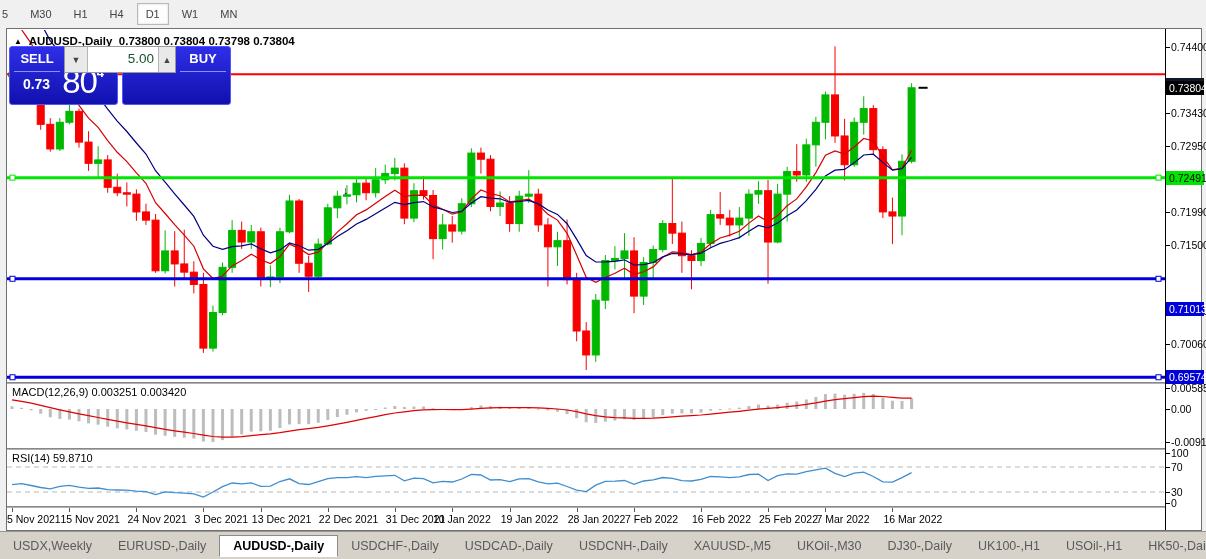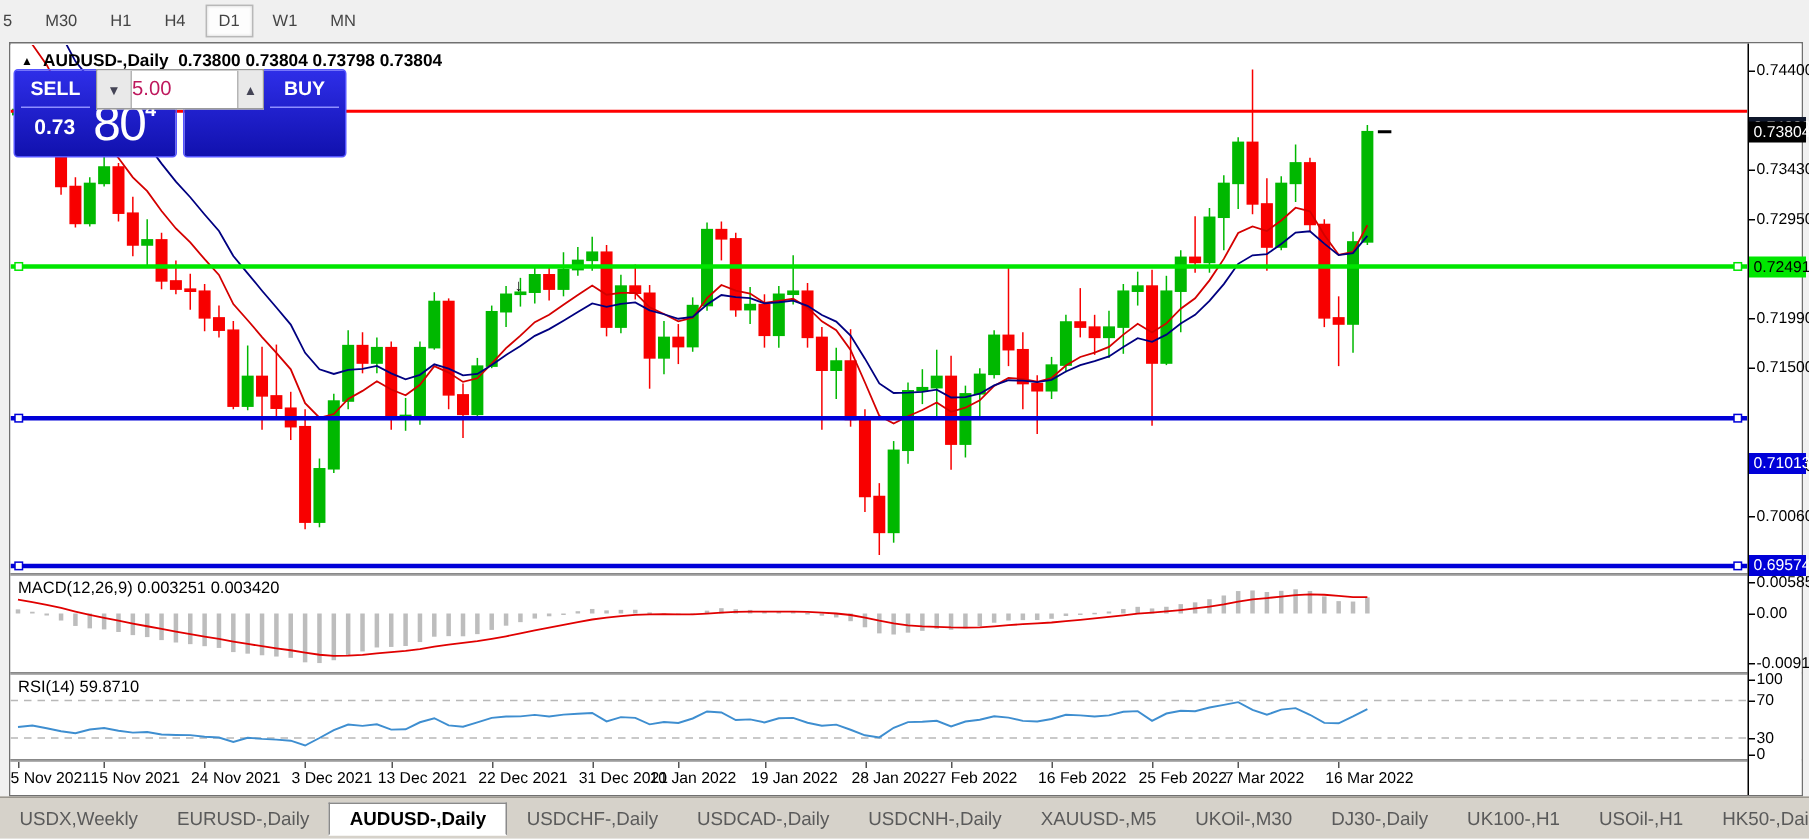"5.00" .tp-vol { color: #be185d -> #14532d; text-align: none -> right }
